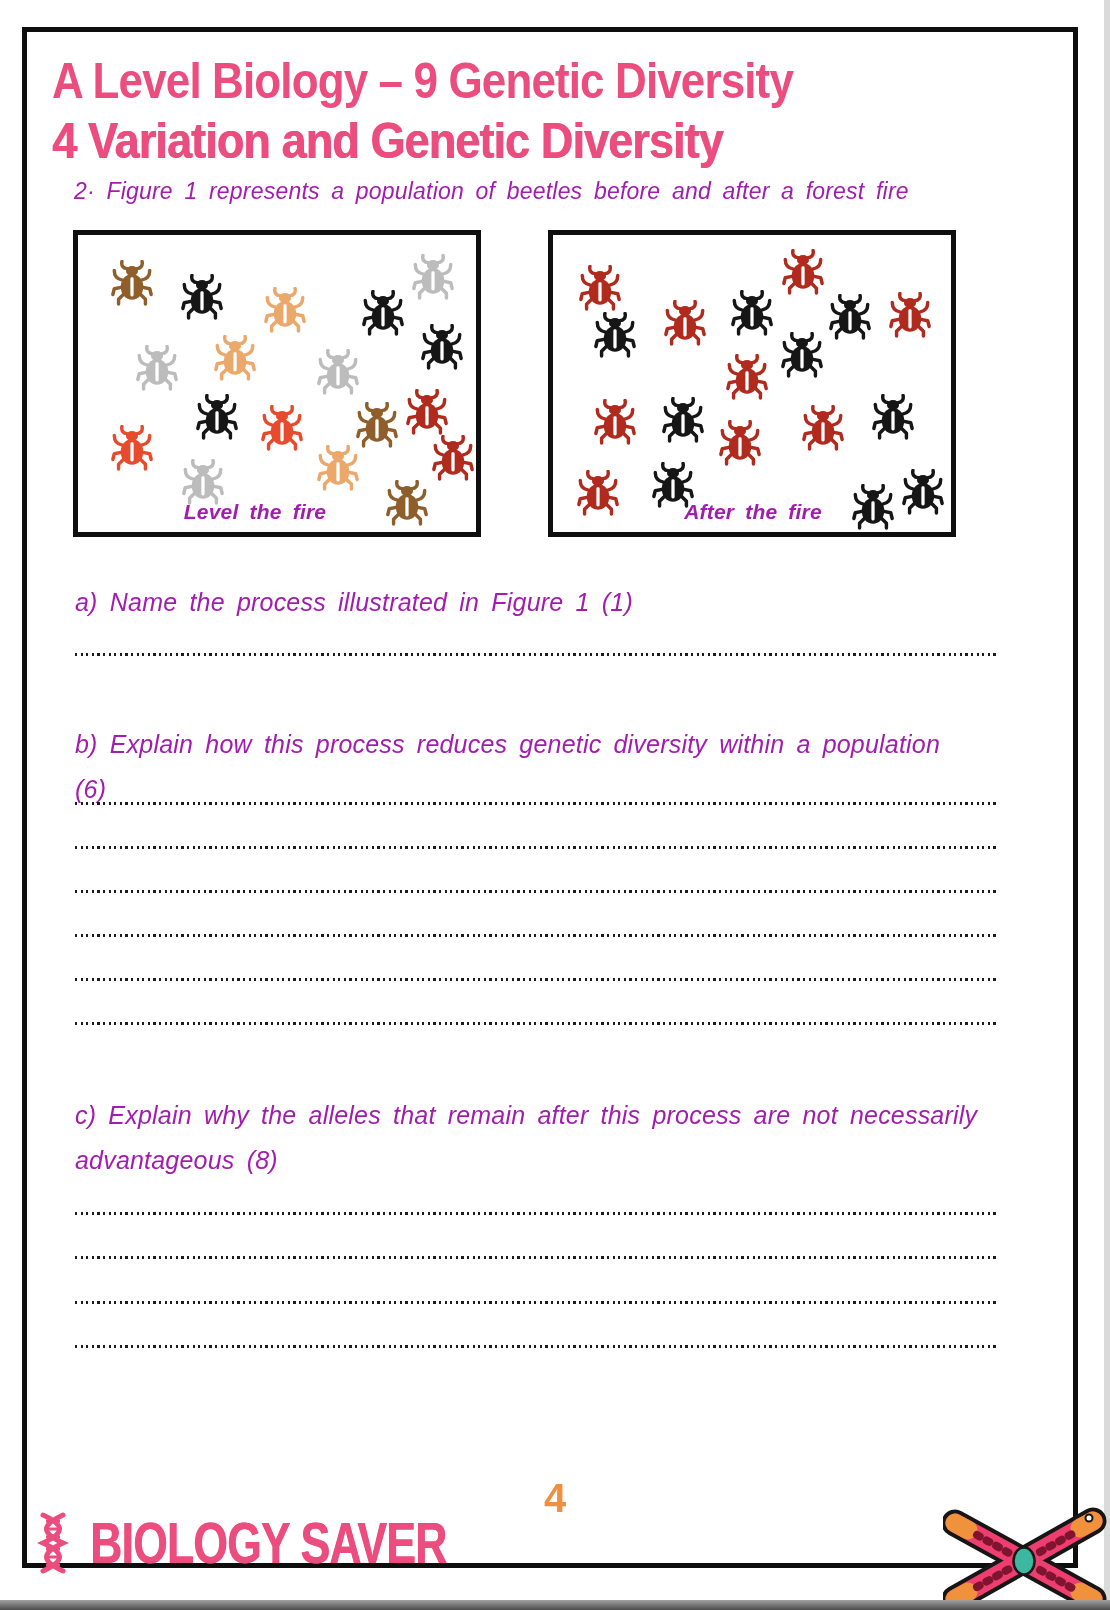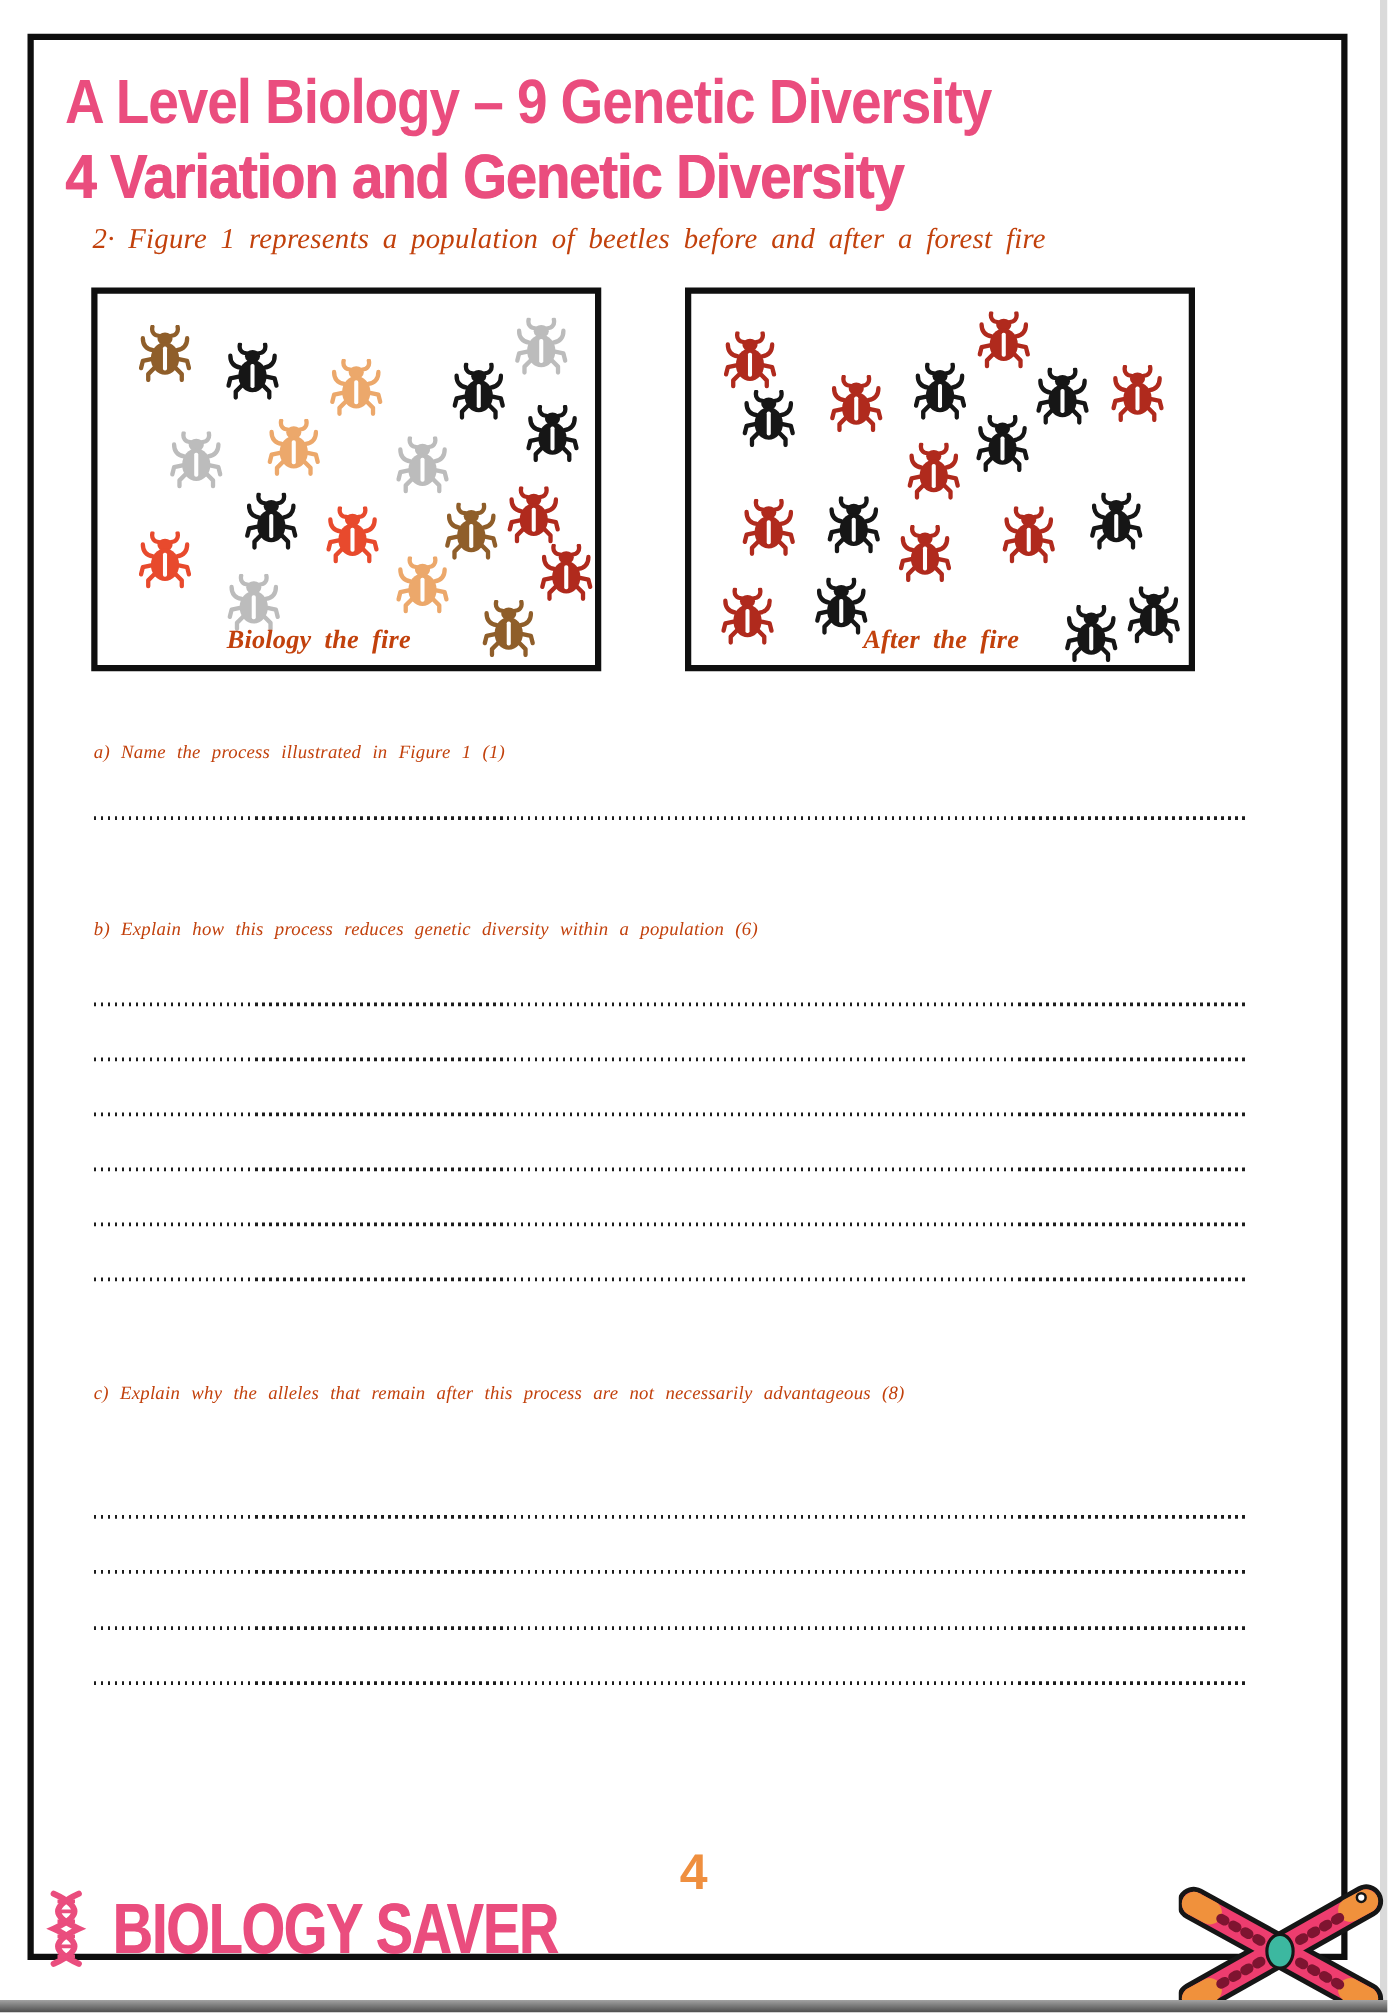"2· Figure 1 represents a" .hand { color: #c2410c -> #a21caf; font-family: Liberation Serif, serif -> Liberation Sans, sans-serif }
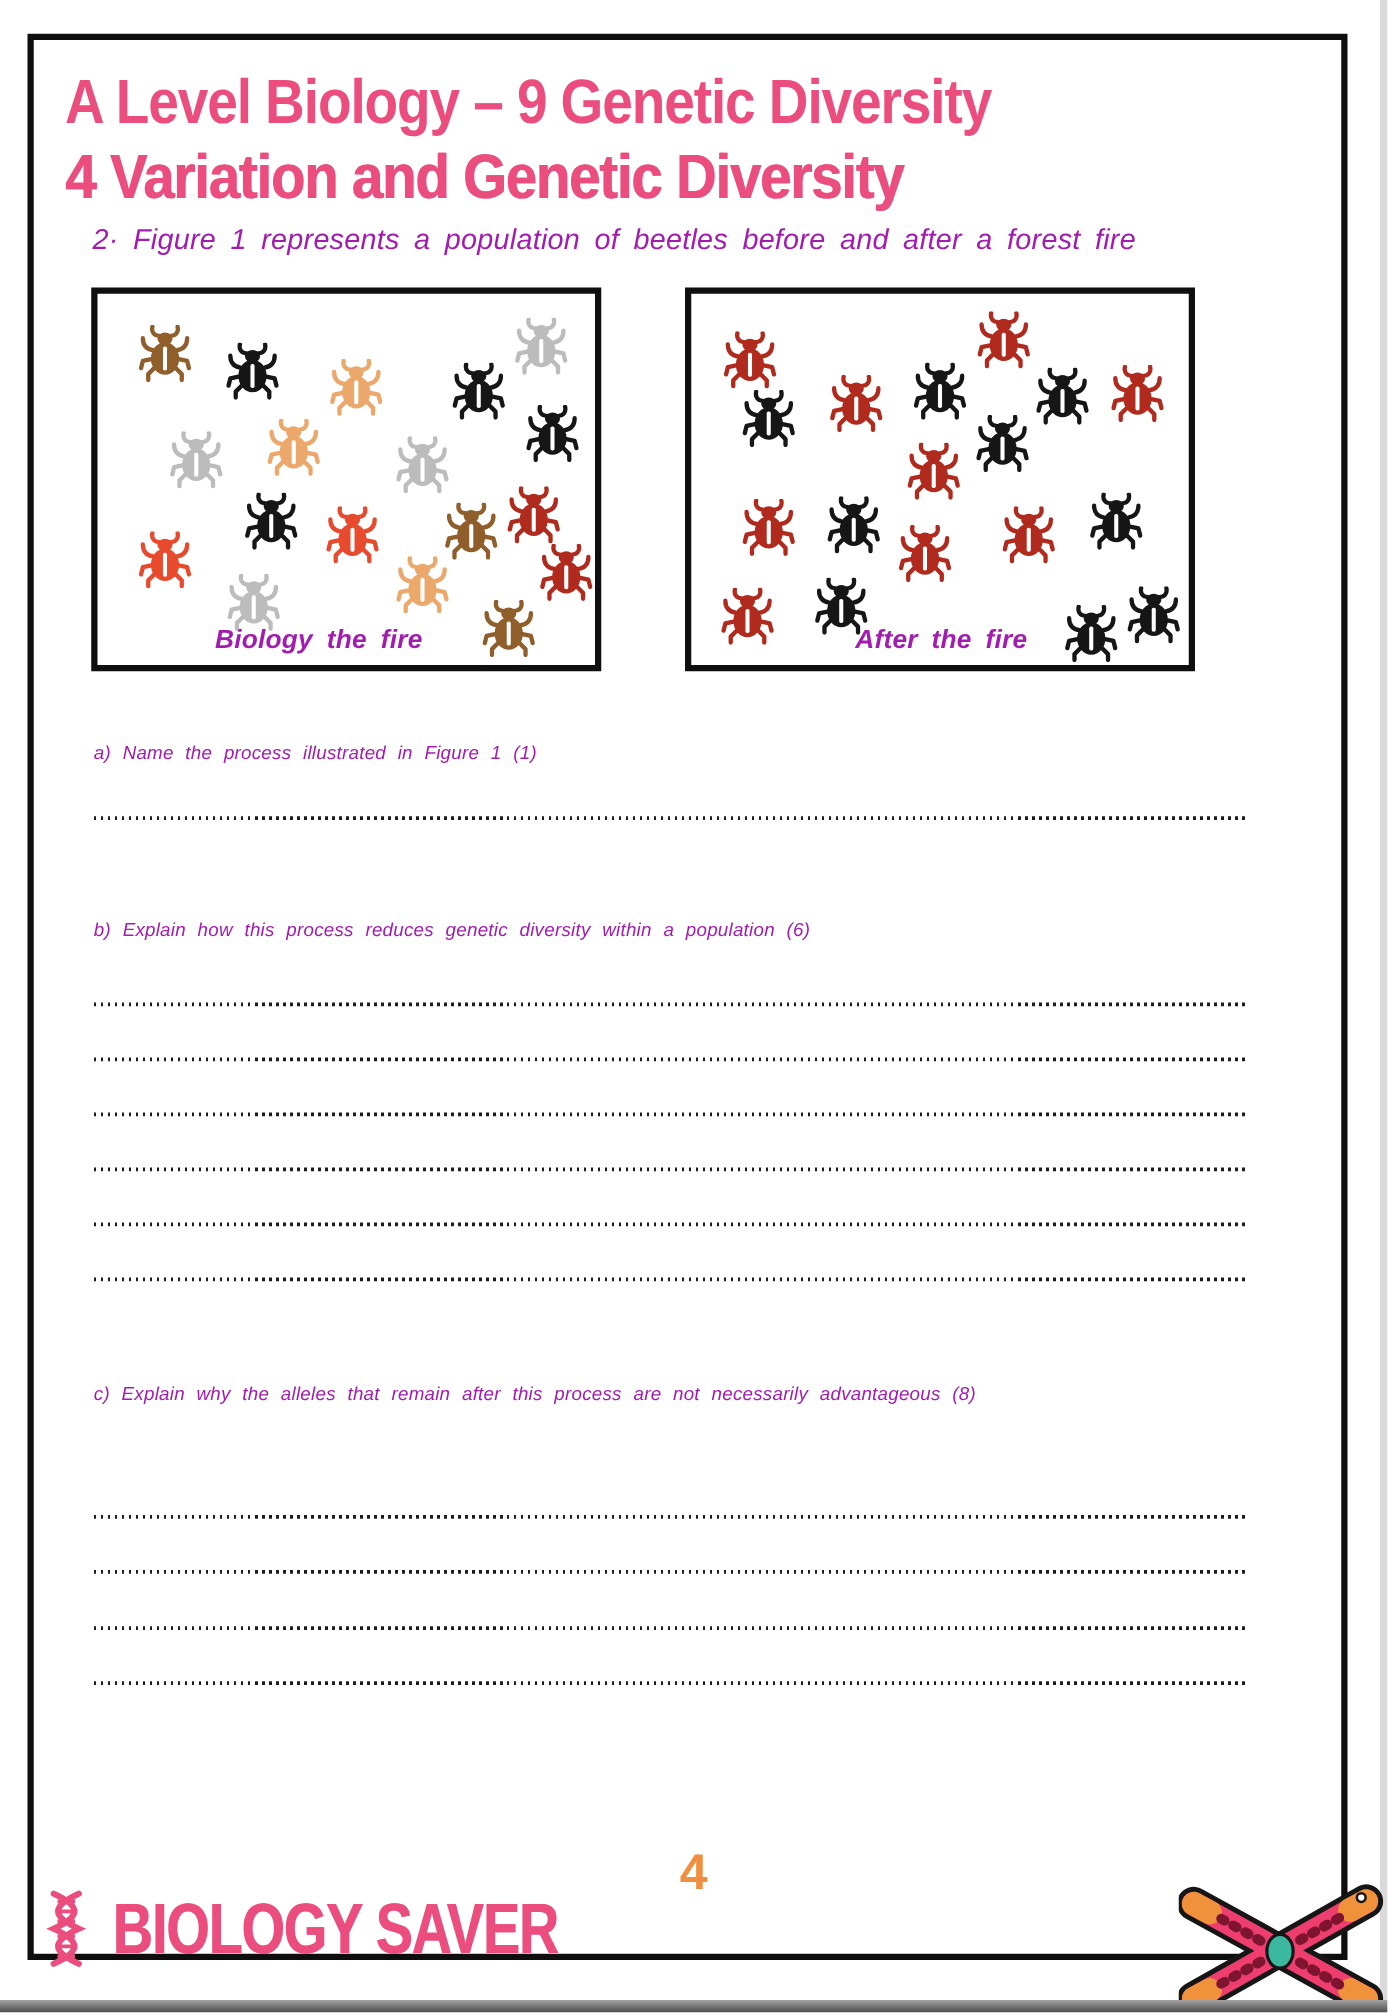"Biology the fire" div.fig-label { text: Biology -> Level }
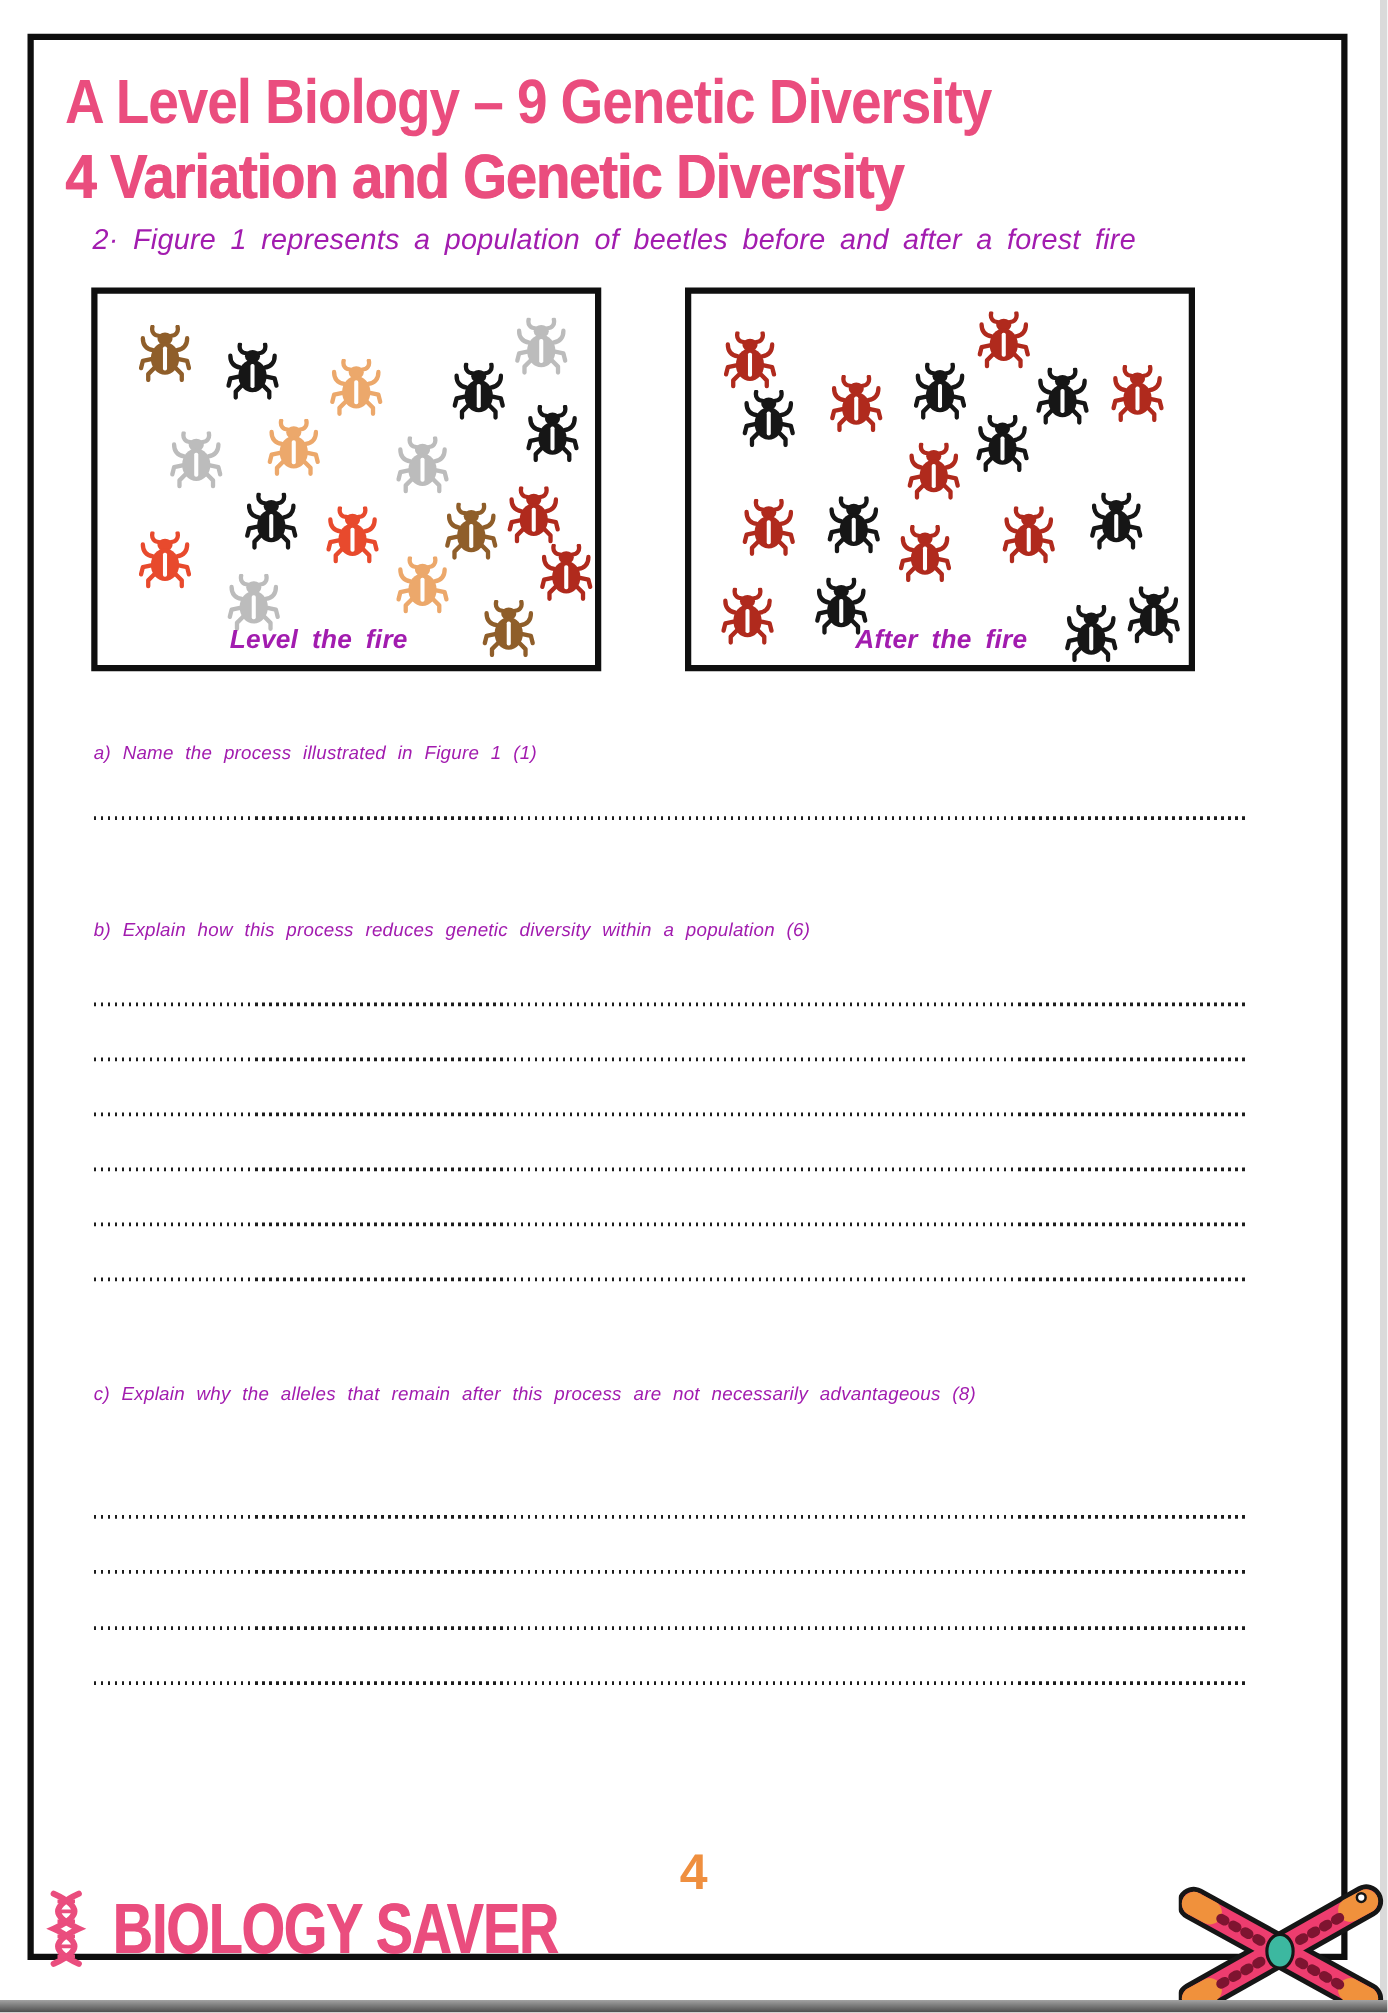"a) Name the process illustrated" .qtext { font-size: 15px -> 25px }
